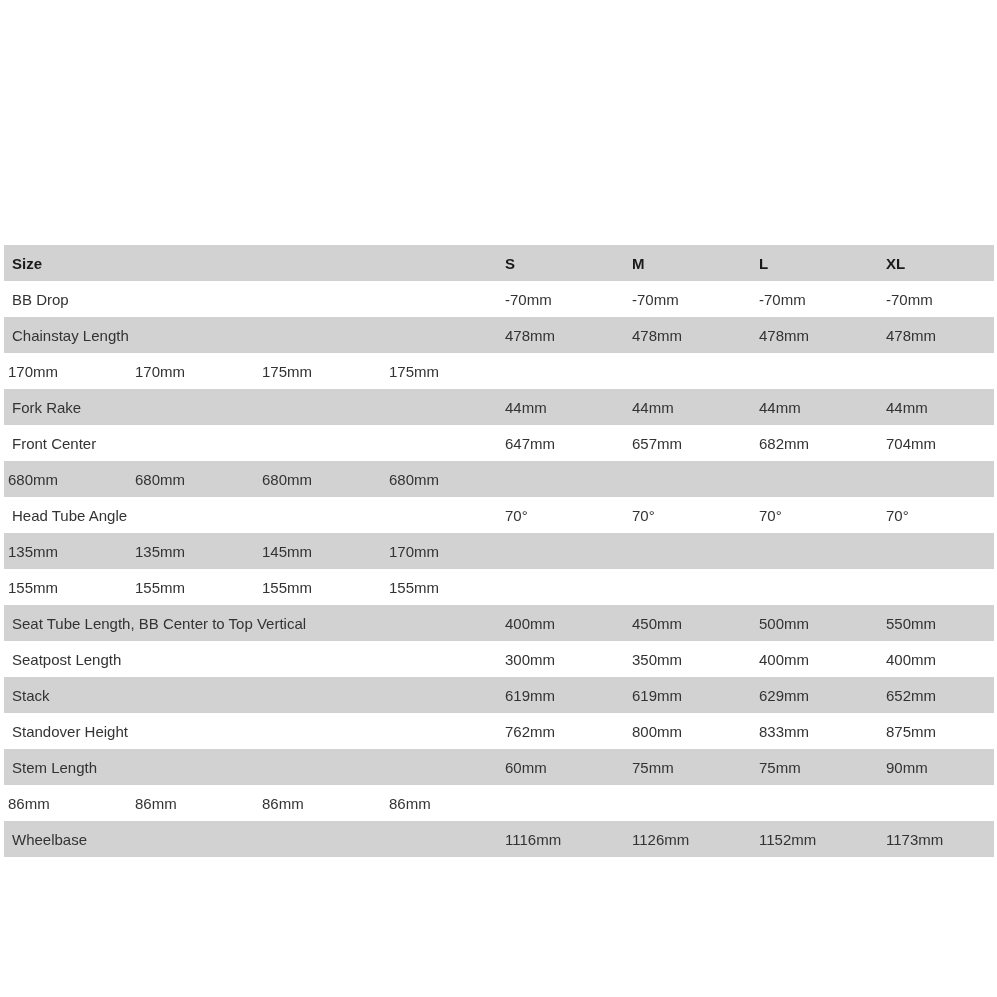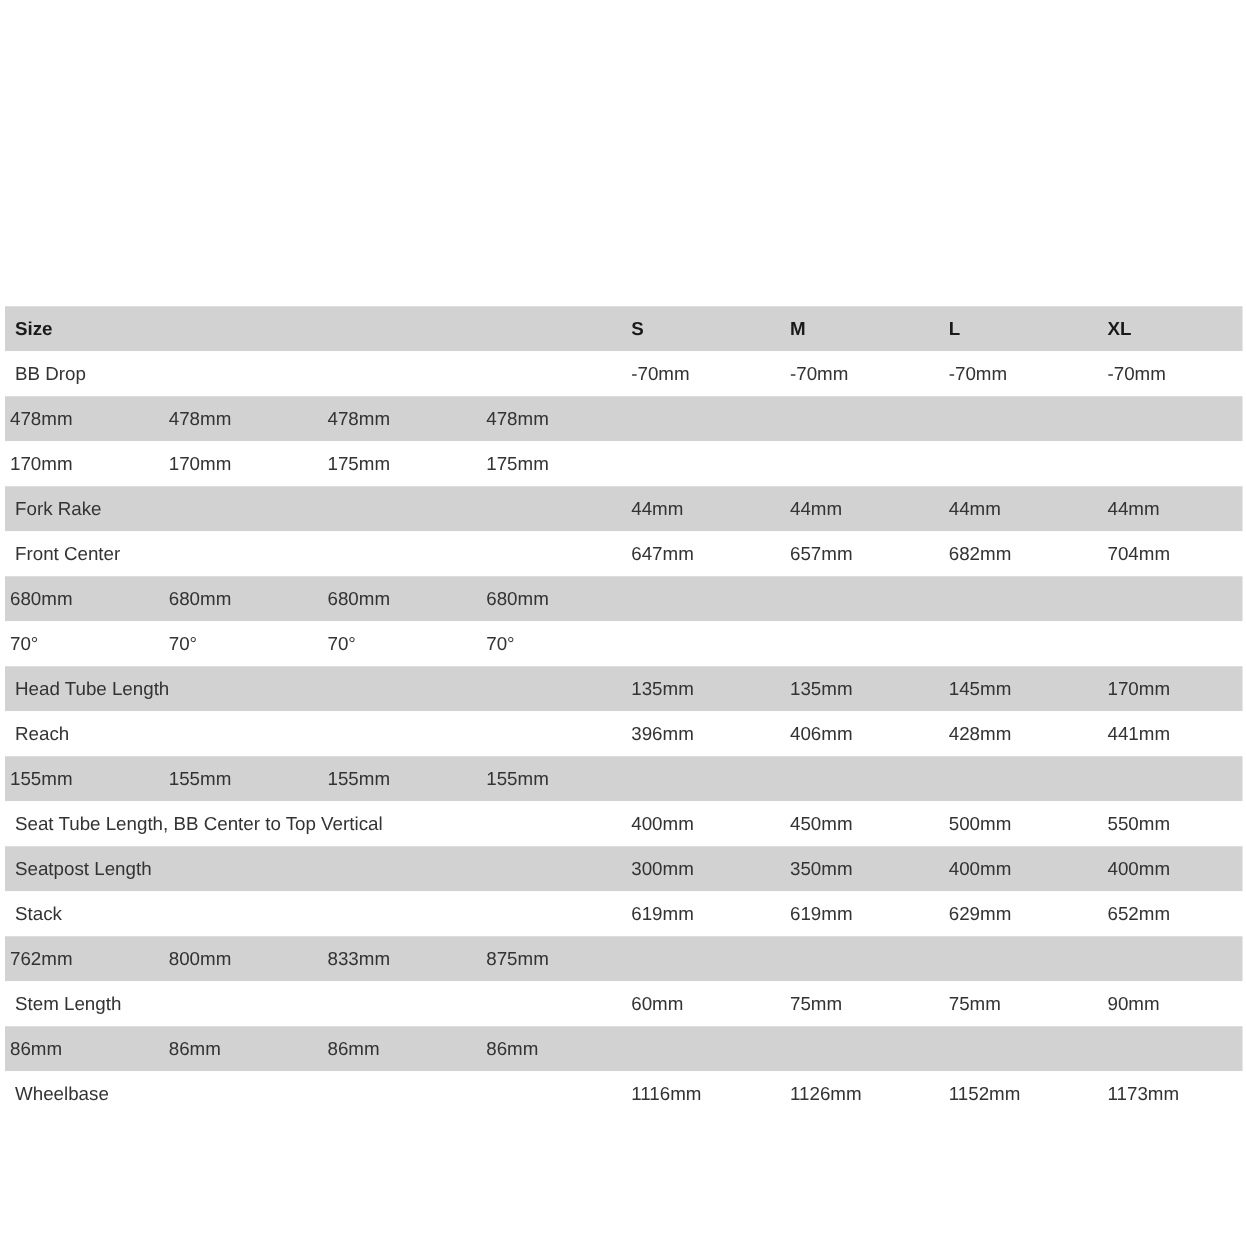"Chainstay Length" div.cell-label { html: none -> <div>Chainstay Length</div> }
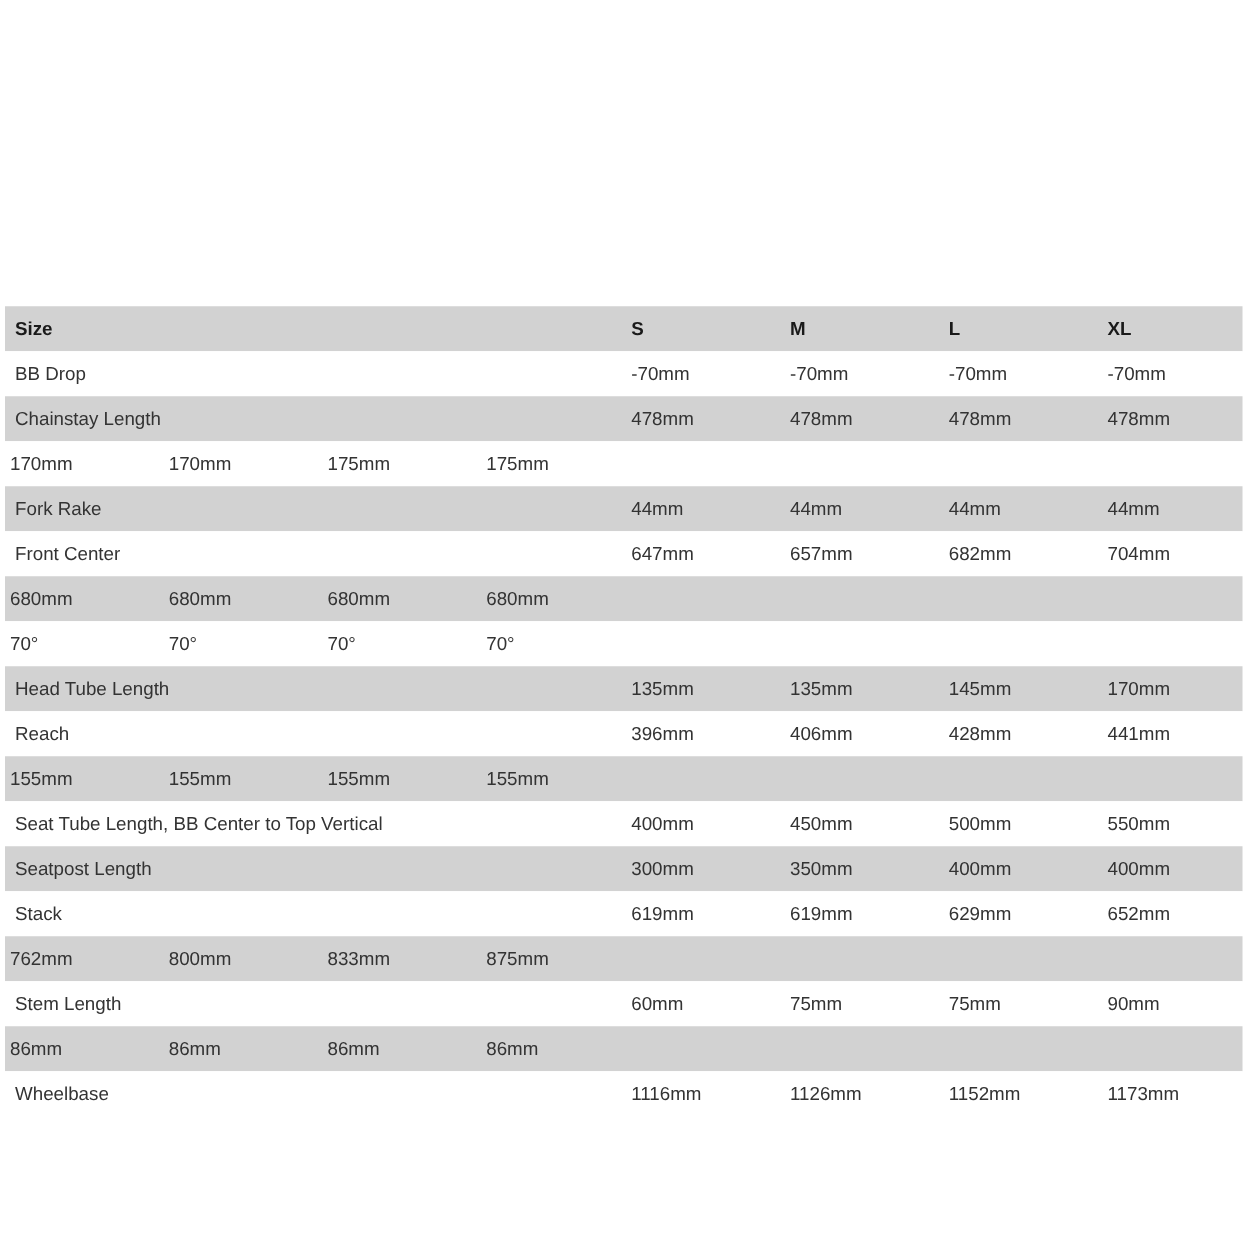"Head Tube Angle" div.cell-label { html: none -> <div>Head Tube Angle</div> }
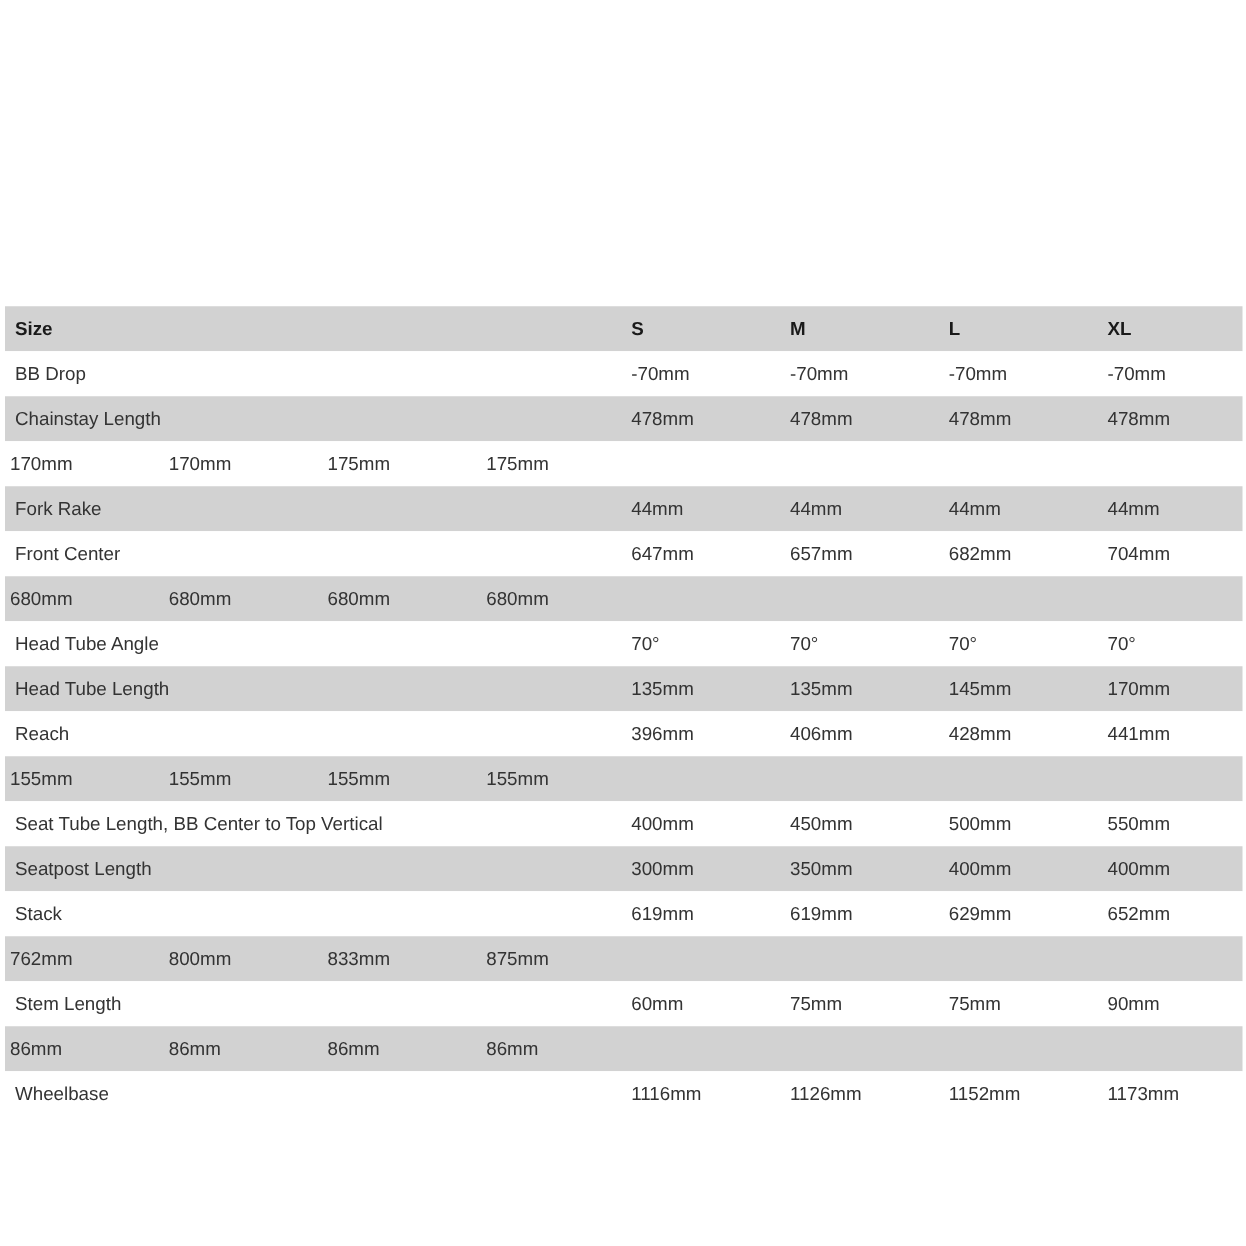"Head Tube Length" div.cell-label { html: <div>Head Tube Length</div> -> none }
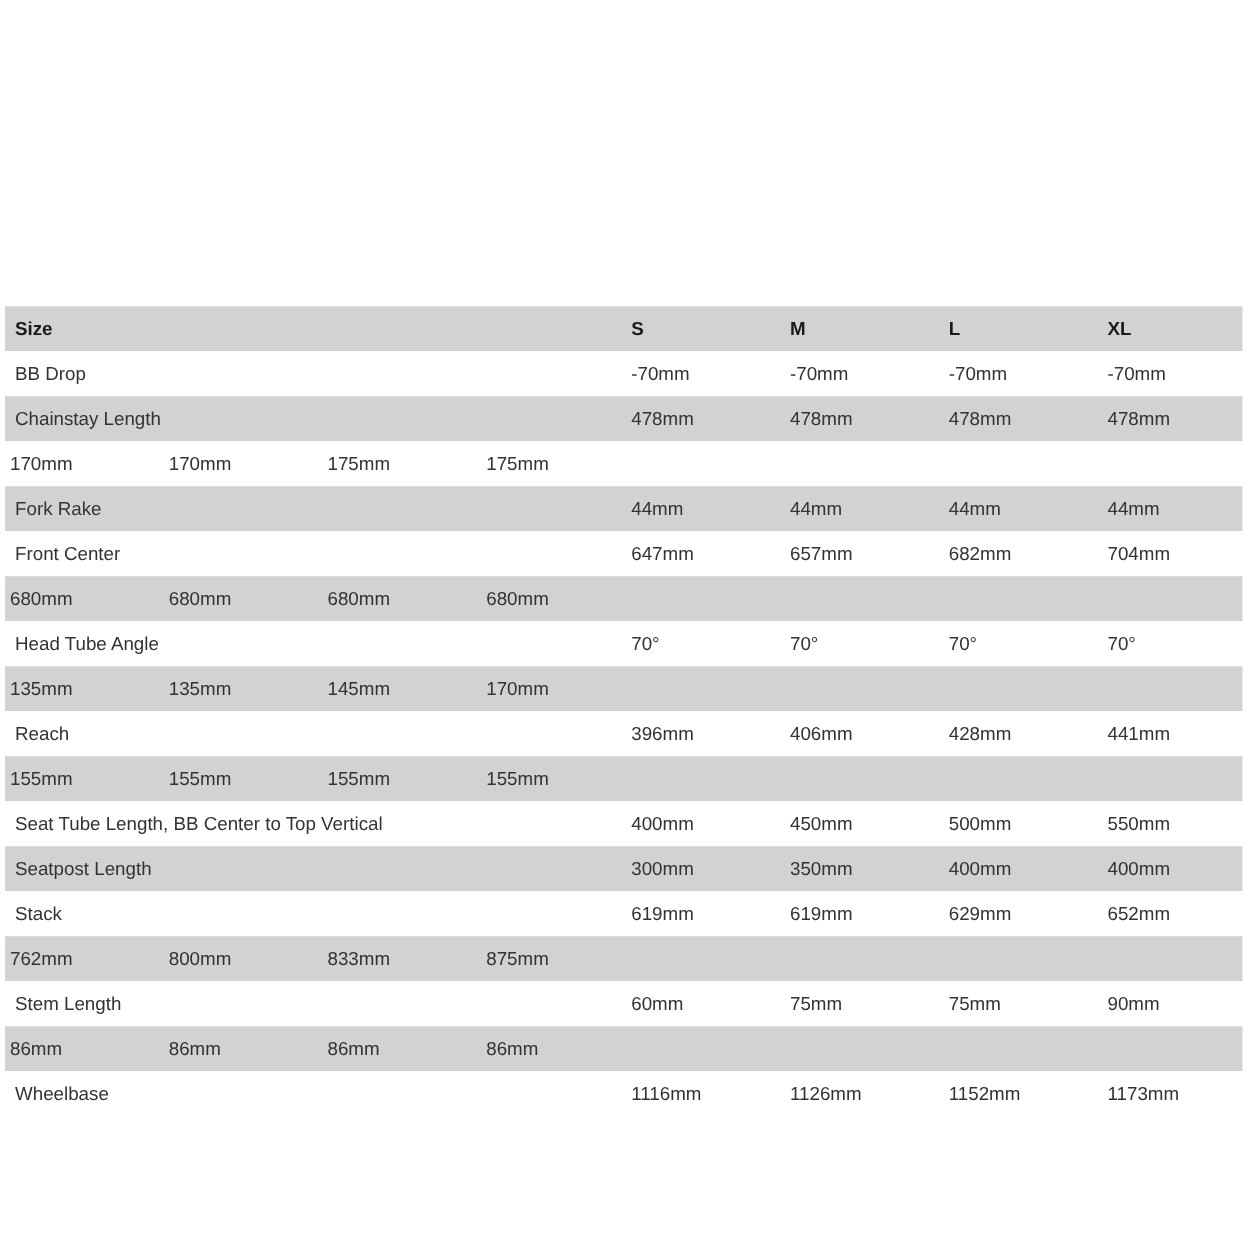"Reach" div.t-row { html: <div> <div>Reach</div> <div>396mm</div> <div>406mm</div> <div>428mm</div> <div>441mm</div> </div> -> none }
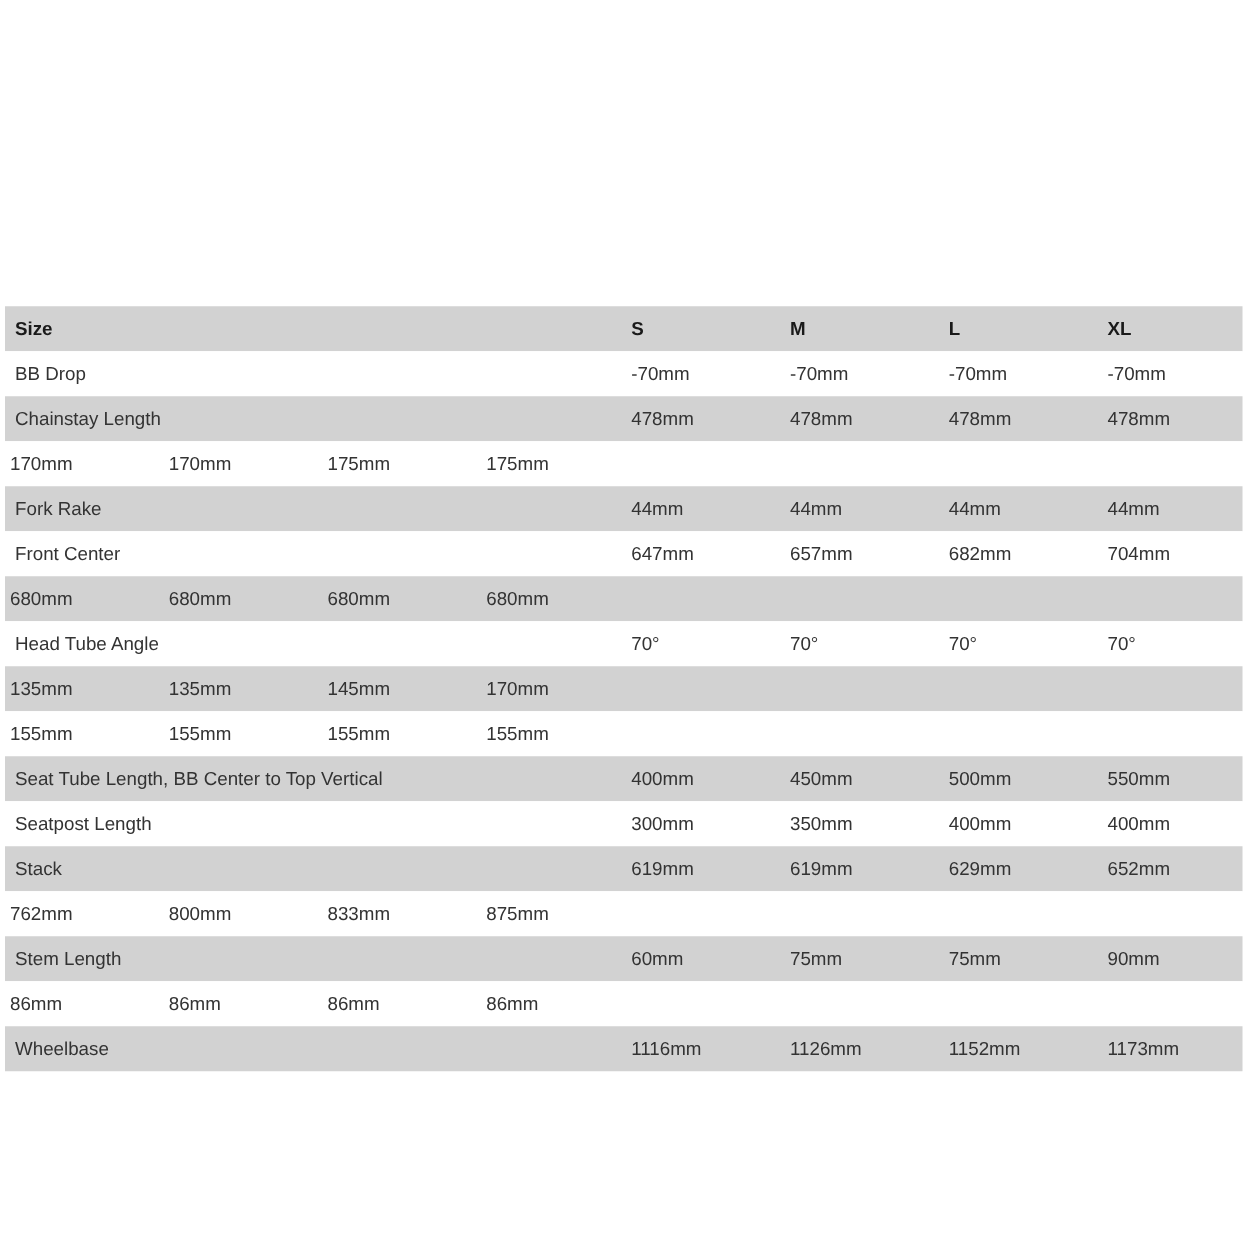"Standover Height" div.cell-label { html: none -> <div>Standover Height</div> }
